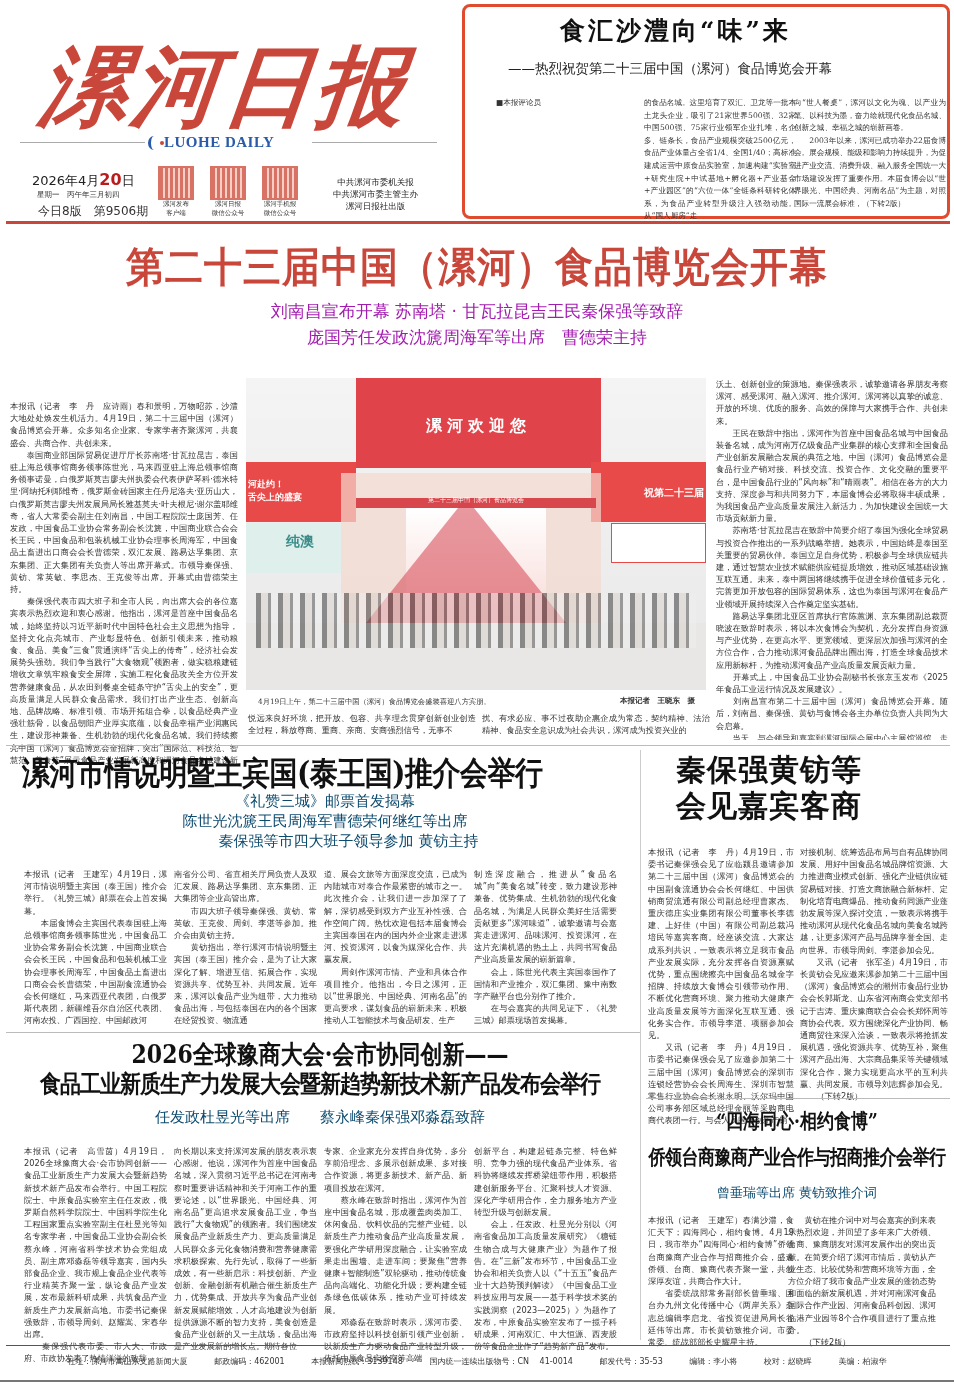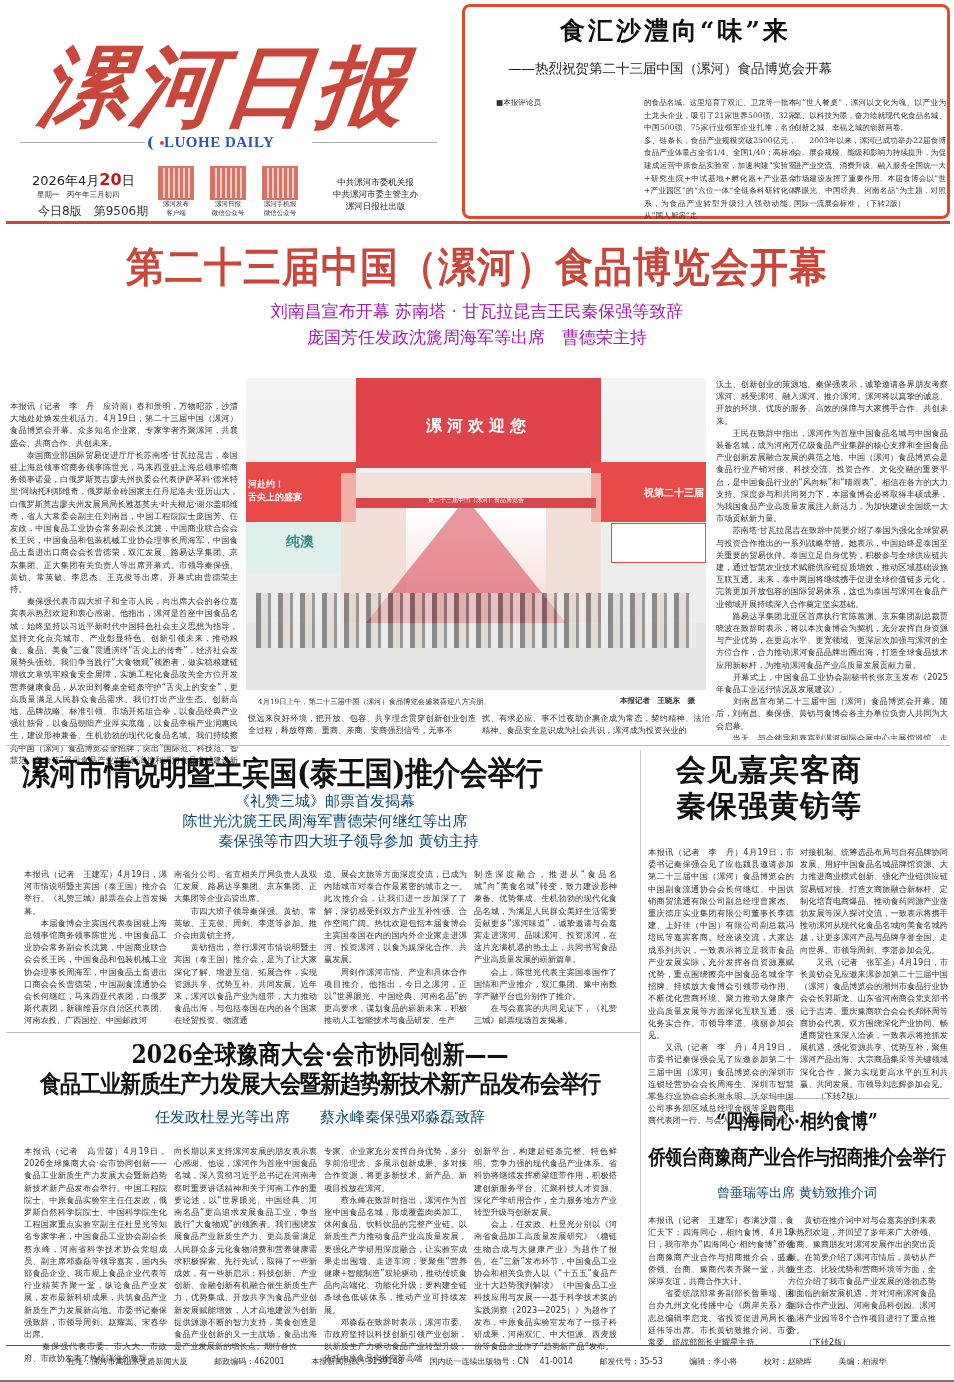"会见嘉宾客商" div { order: before "秦保强黄钫等" -> after "秦保强黄钫等" }
